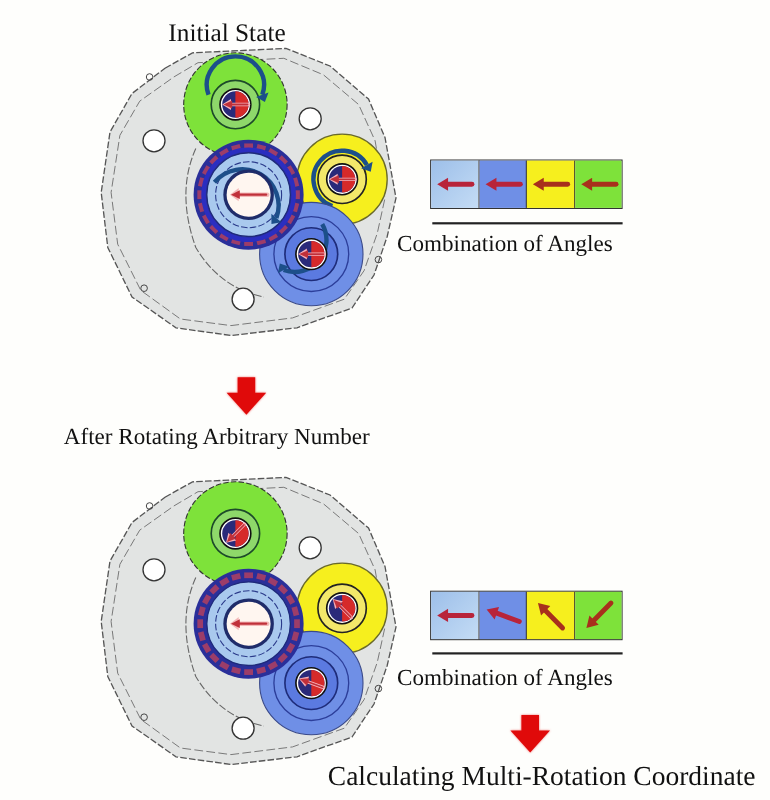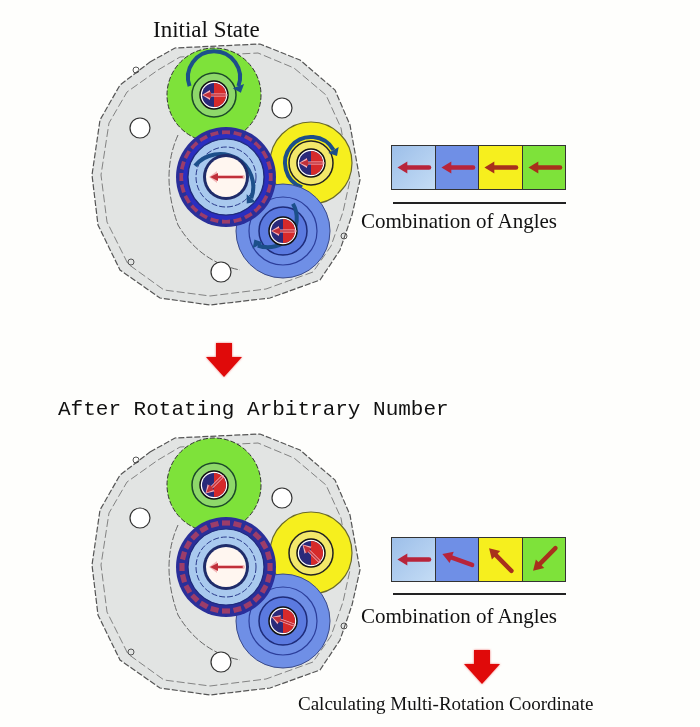"After Rotating Arbitrary Number" #title-after { font-family: Liberation Mono, monospace -> none; top: 399px -> 387px }
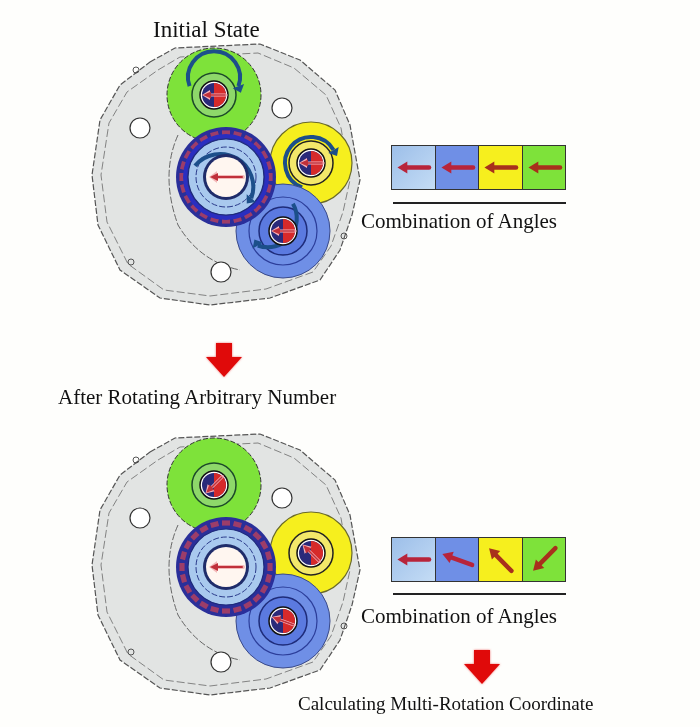"Calculating Multi-Rotation Coordinate" #calc-label { font-size: 19px -> 25px }
